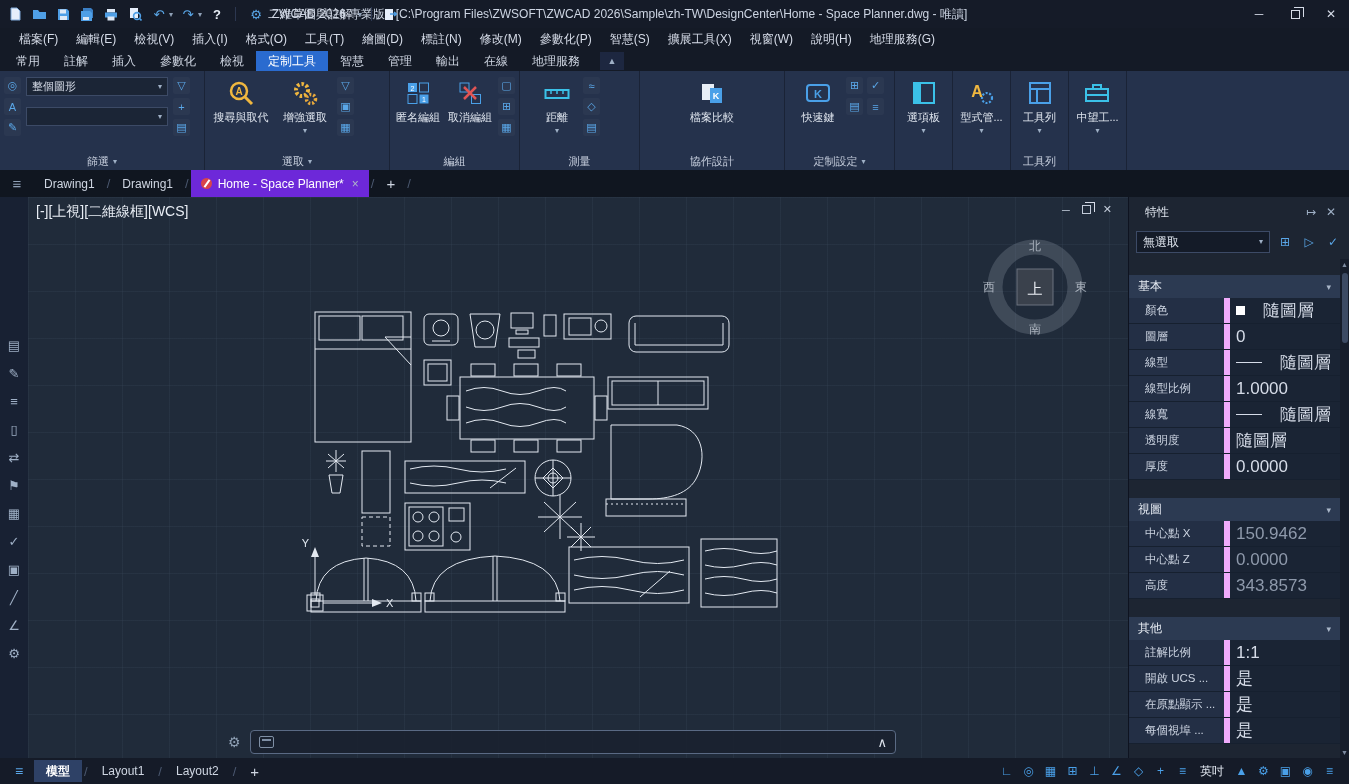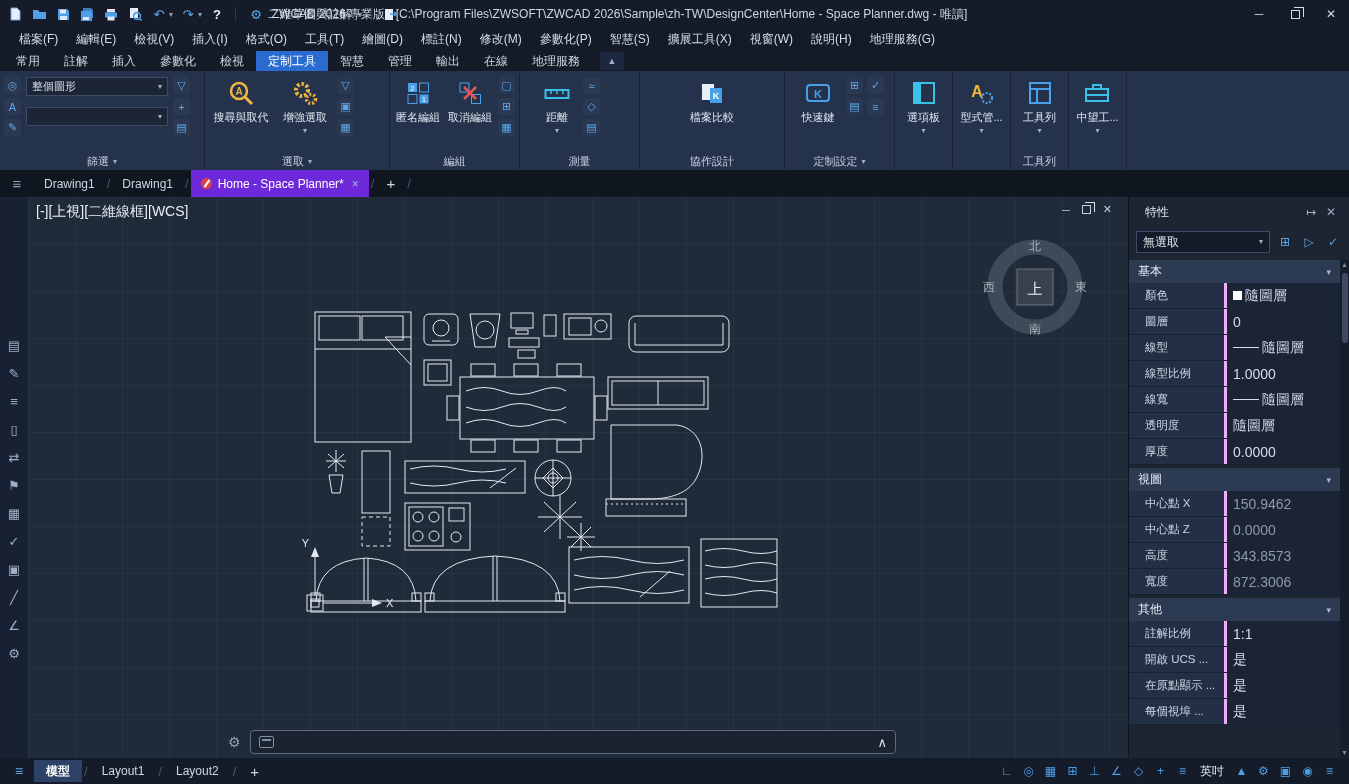"基本" .prop-section { margin-top: 3px -> 18px }
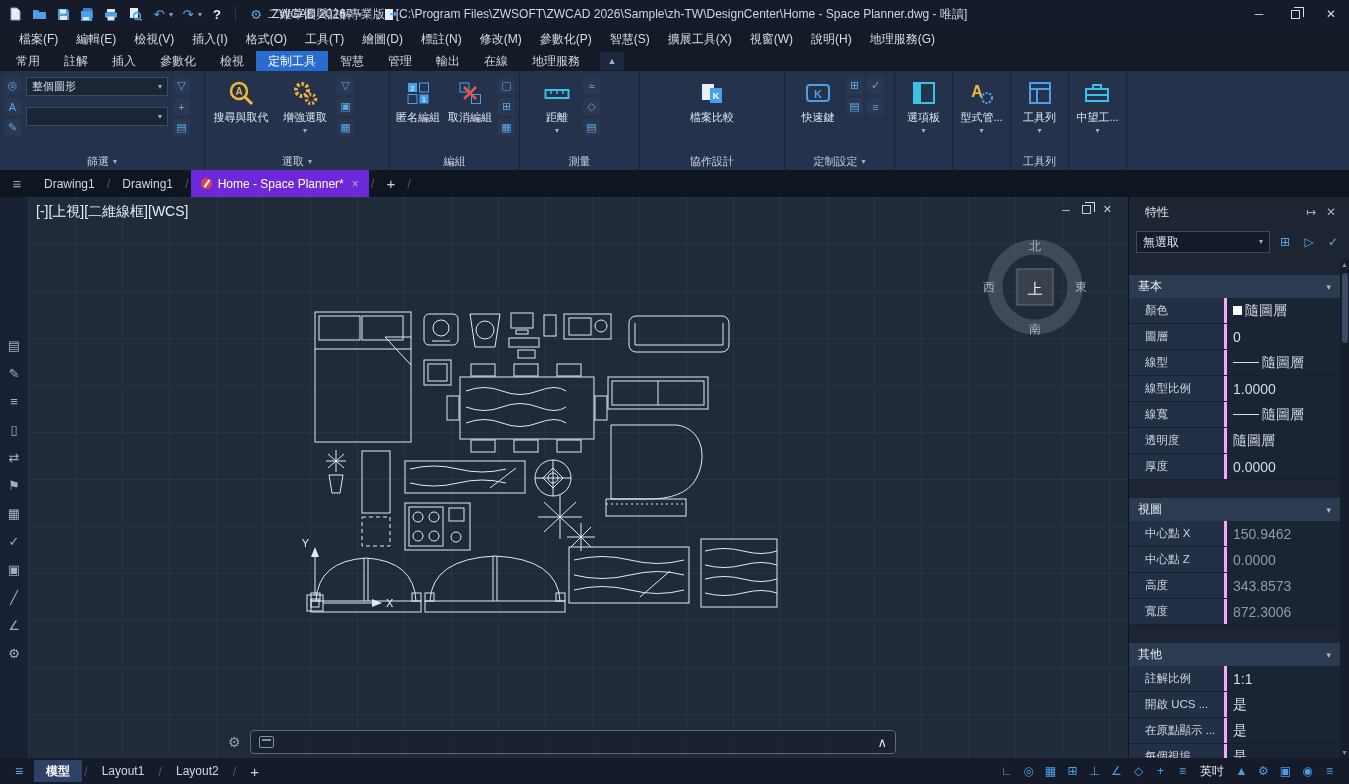"隨圖層" .pr-value { border-left: 3px solid #f0abfc -> 6px solid #f0abfc; font-size: 14px -> 17px; gap: 3px -> 18px }
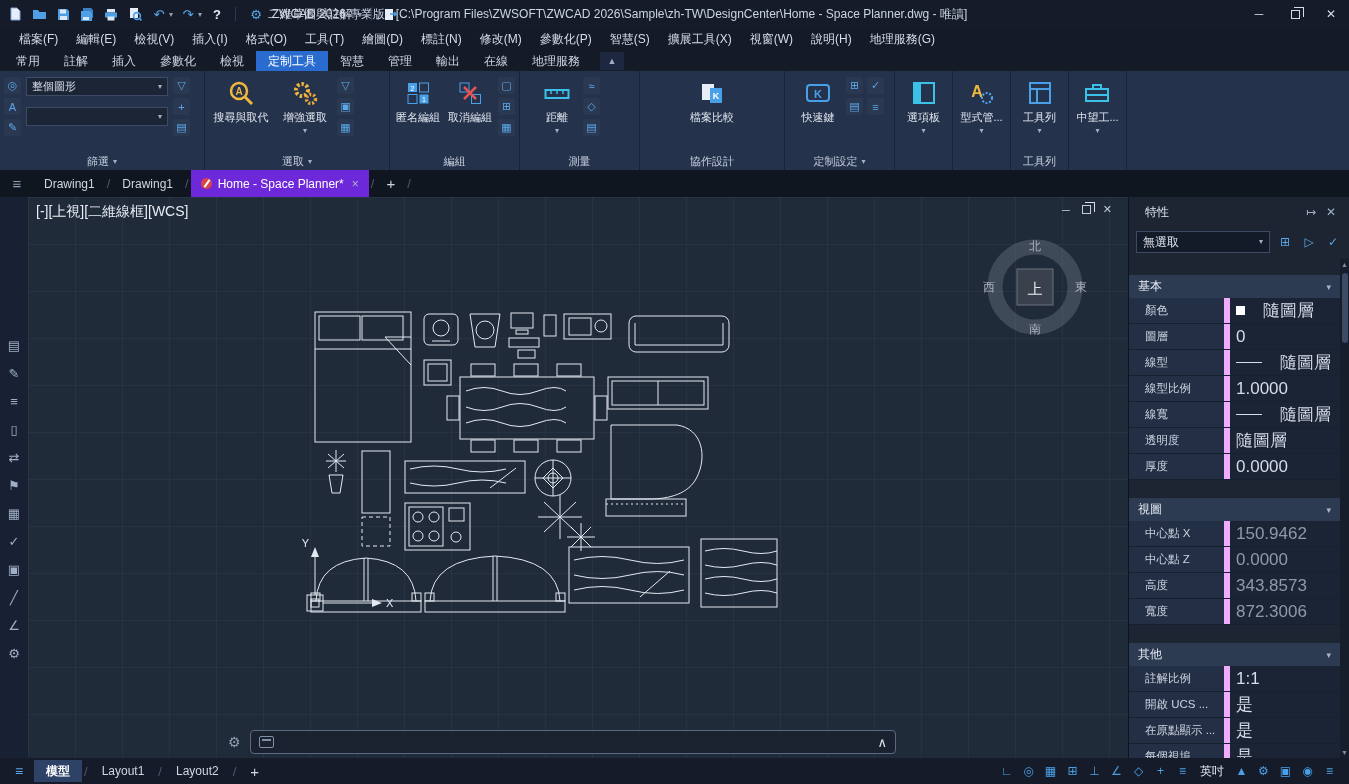"寬度" div.prop-row { html: <div> <div>寬度</div> <div> <span>872.3006</span> </div> </div> -> none }
